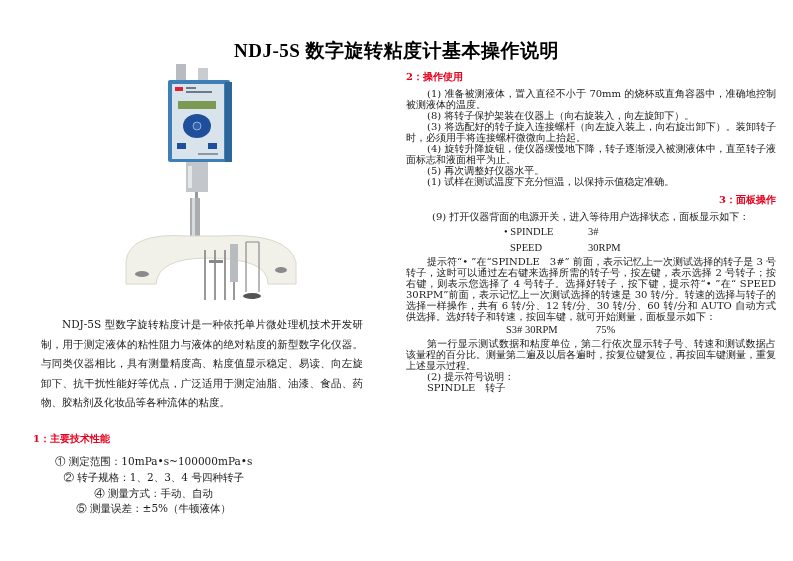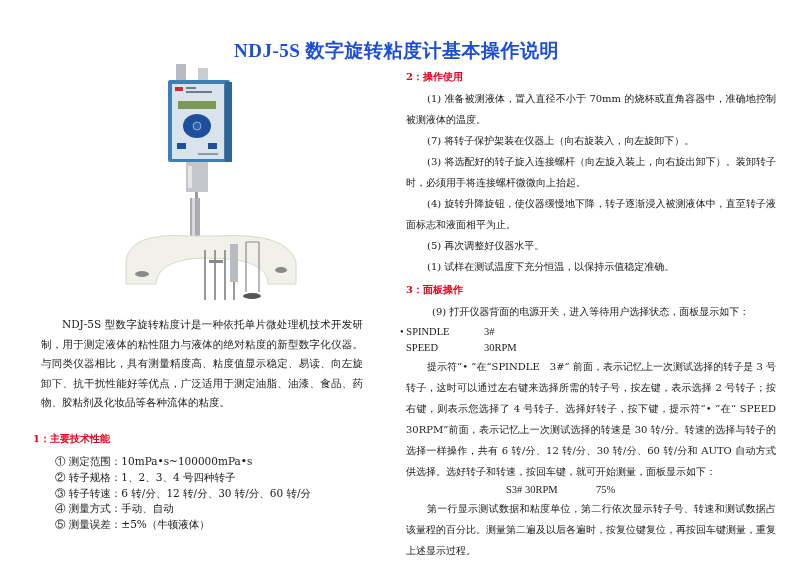"NDJ-5S 数字旋转粘度计基本操作说明" .title { color: #1d4ed8 -> #000000 }
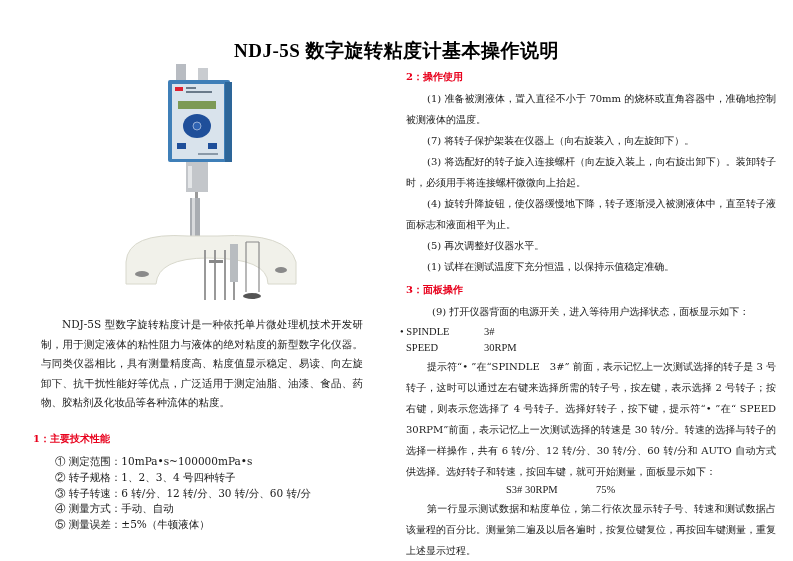"(1) 准备被测液体，置入直径不小于 70mm" .rp { line-height: 21px -> 11px }
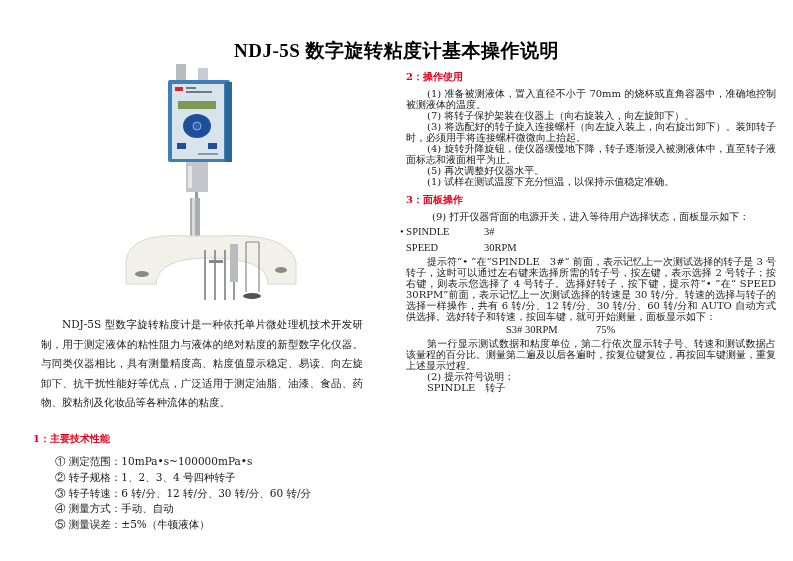"(7) 将转子保护架装在仪器上（向右旋装入，向左旋卸下）。" p.rp { text: 7 -> 8 }
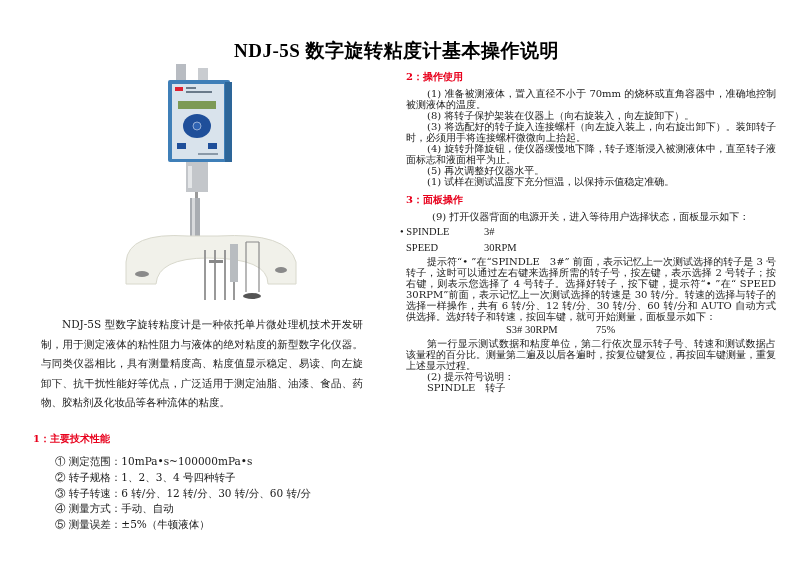"3：面板操作" p.sec-head { text-align: none -> right }
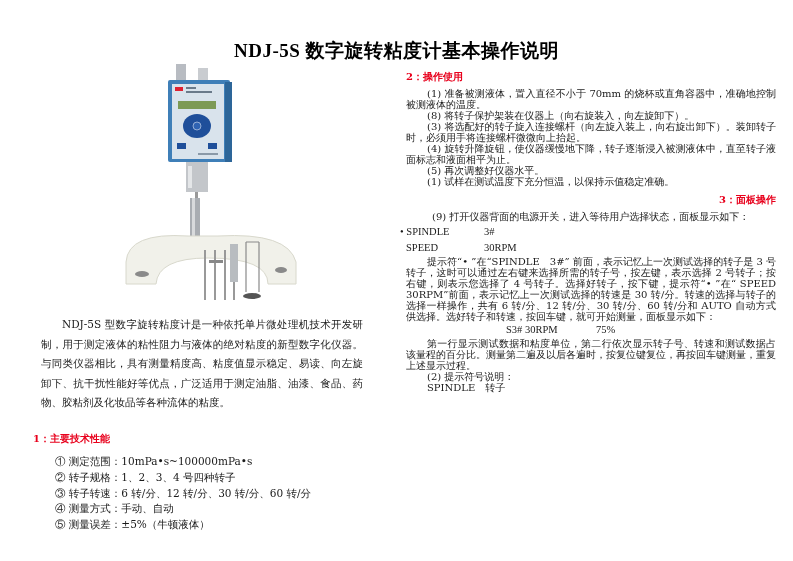"• SPINDLE" div.disp { margin-left: none -> 104px }
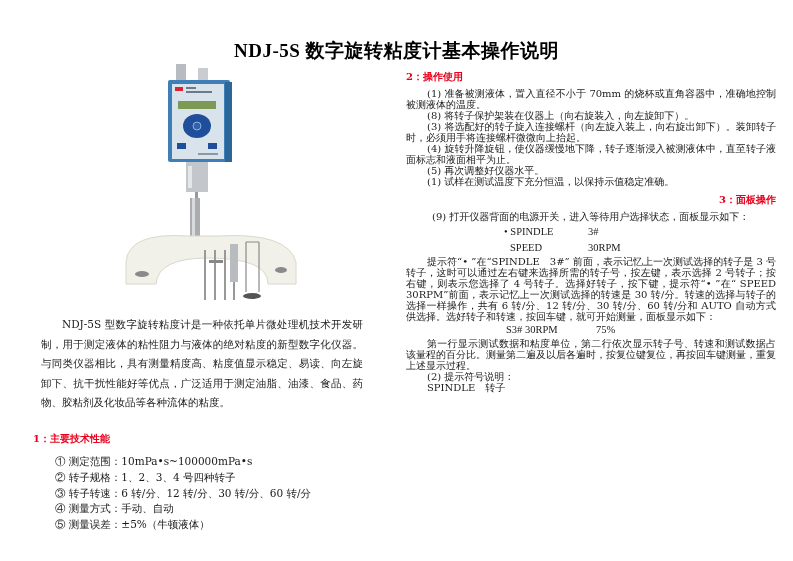"① 测定范围：10mPa•s~100000mPa•s" ul.spec-list { text-align: none -> center }
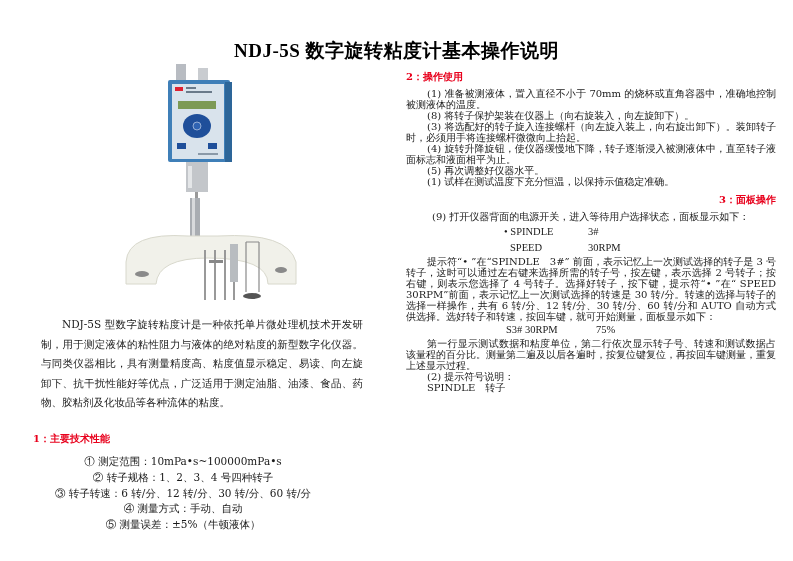"③ 转子转速：6 转/分、12 转/分、30 转/分、60" li { html: <li>③ 转子转速：6 转/分、12 转/分、30 转/分、60 转/分</li> -> none }
